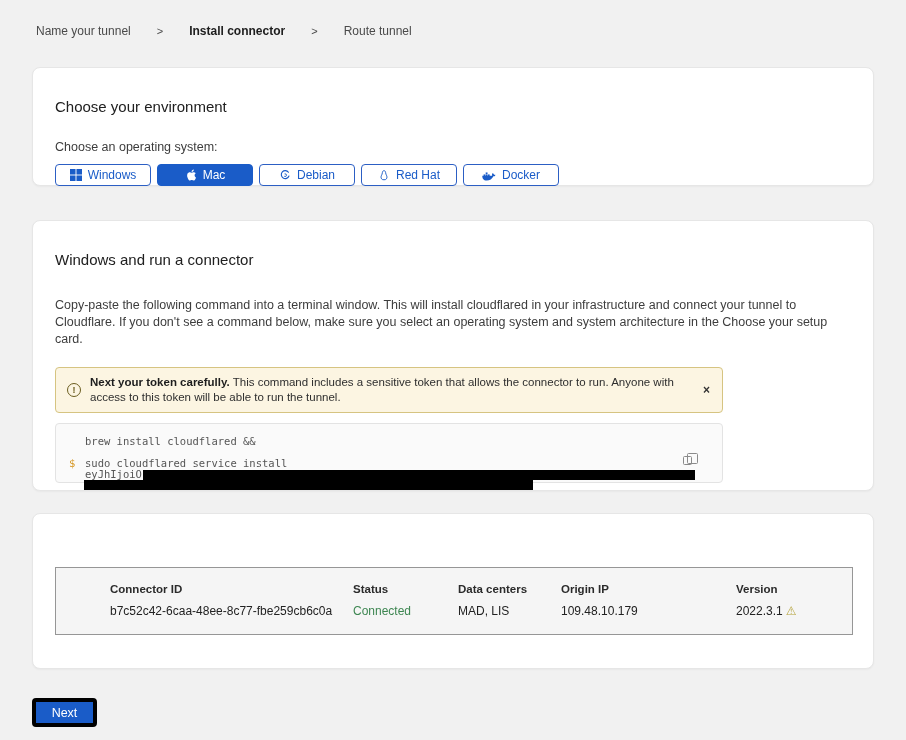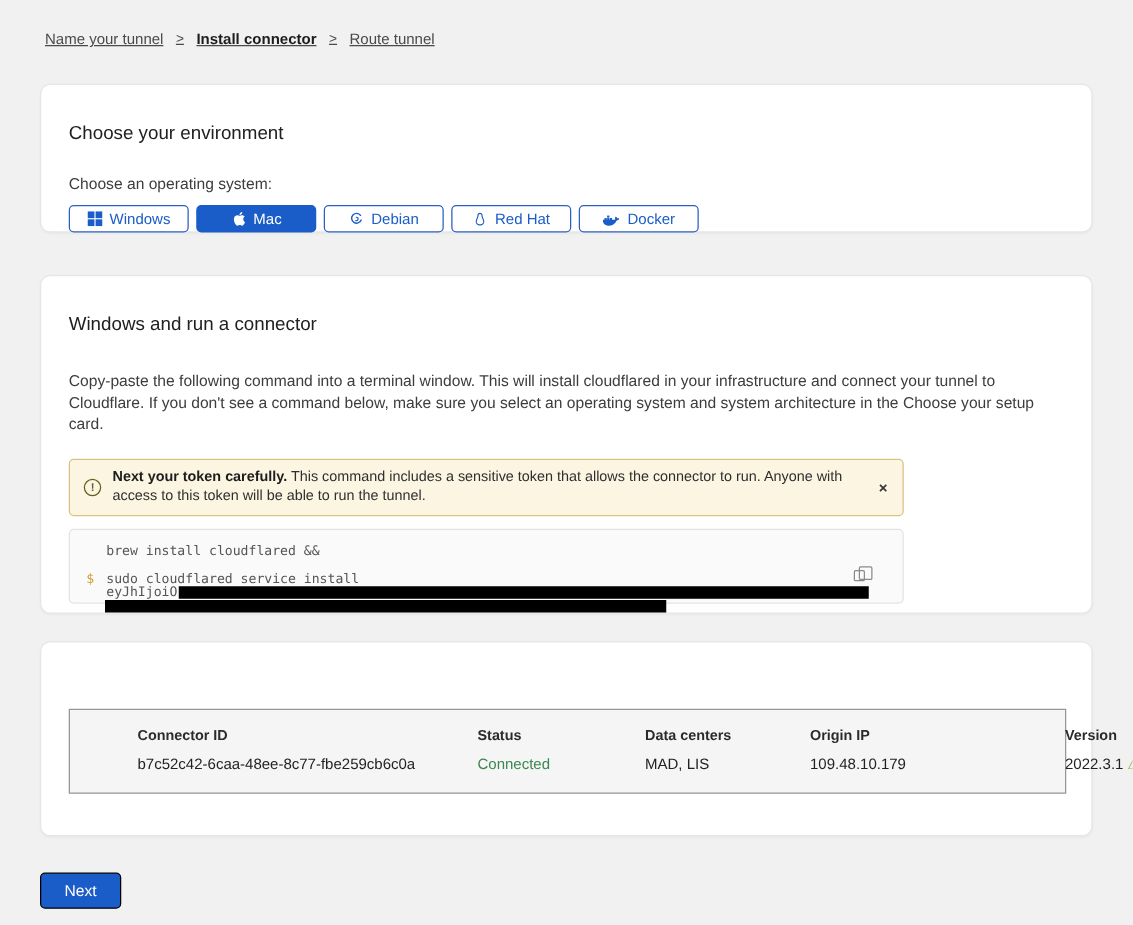"Name your tunnel" .breadcrumb { gap: 10px -> 26px; text-decoration: underline -> none }
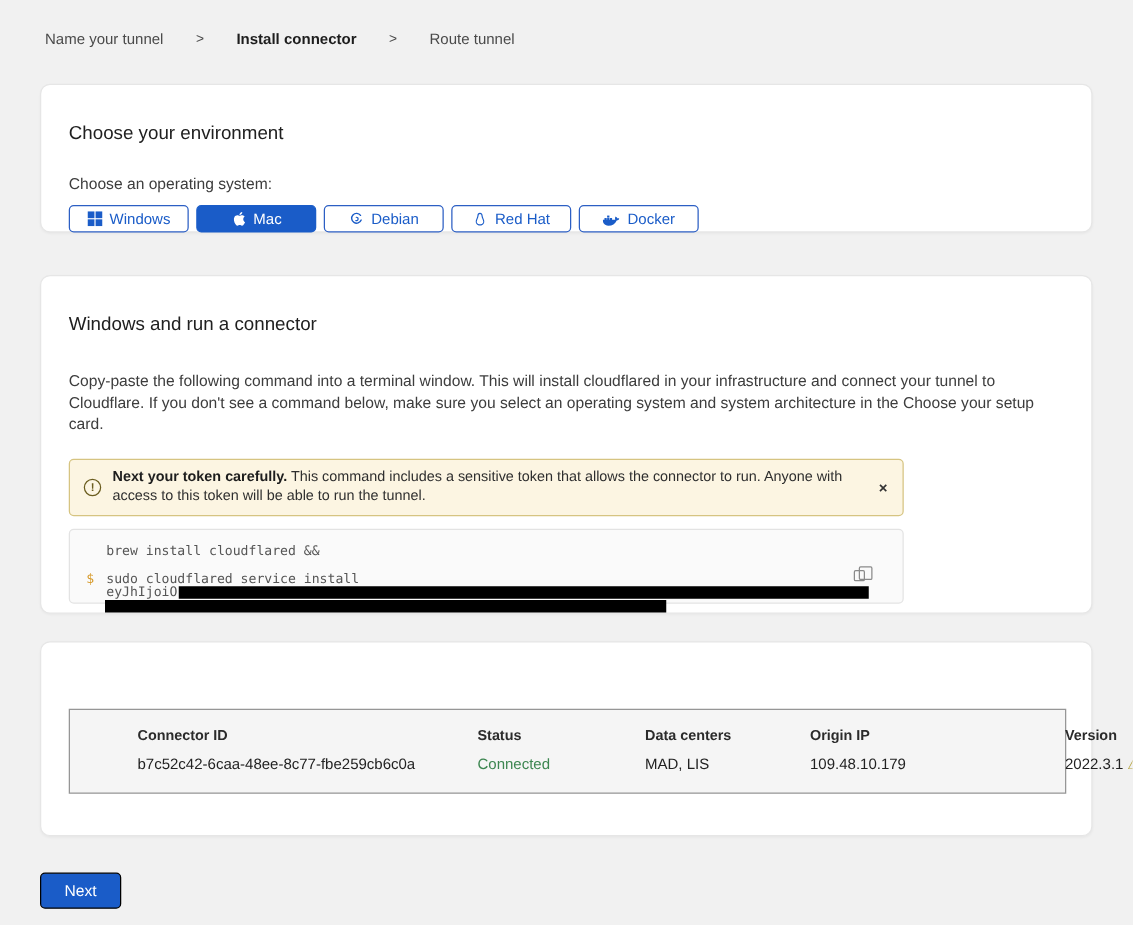"Connector ID" .conn-row { gap: 29px -> none }
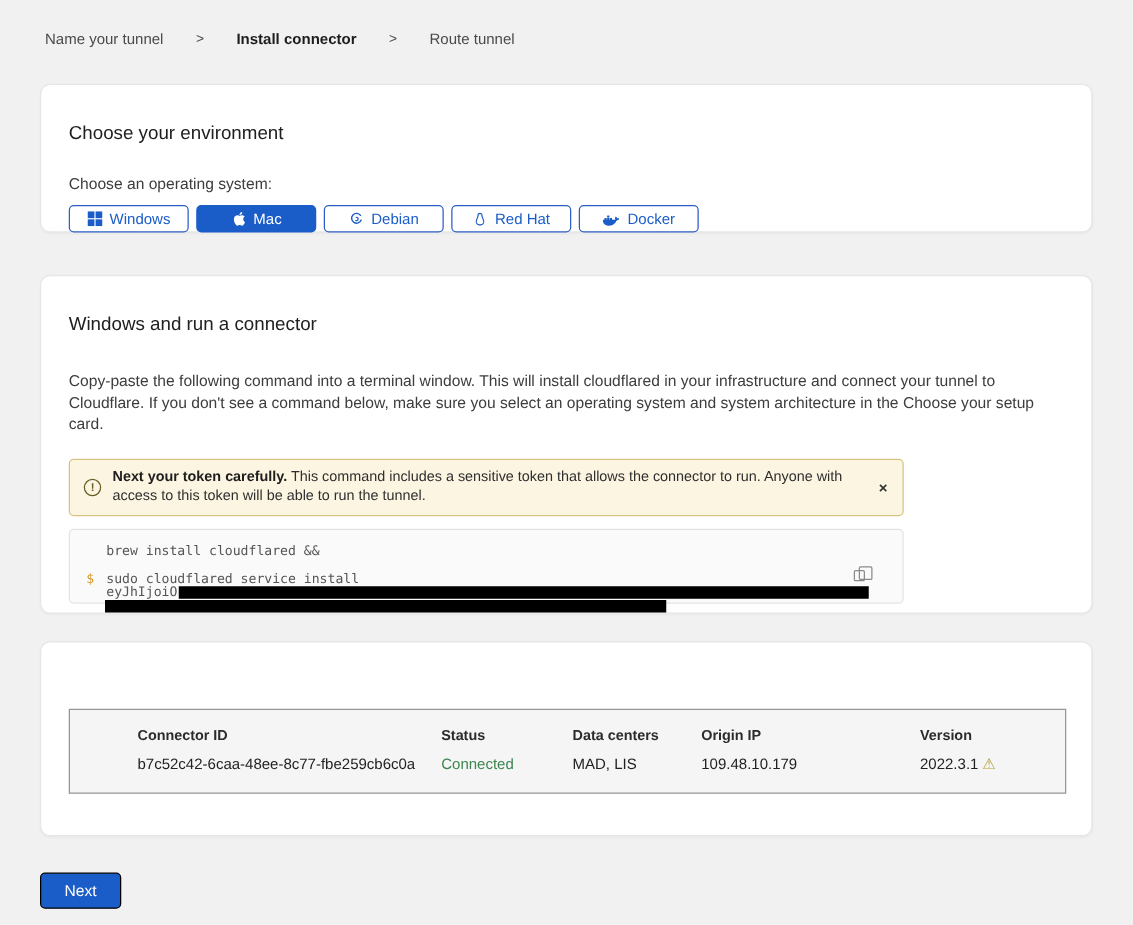"Next" .next-btn { border: 1px solid #000000 -> 4px solid #000000 }
